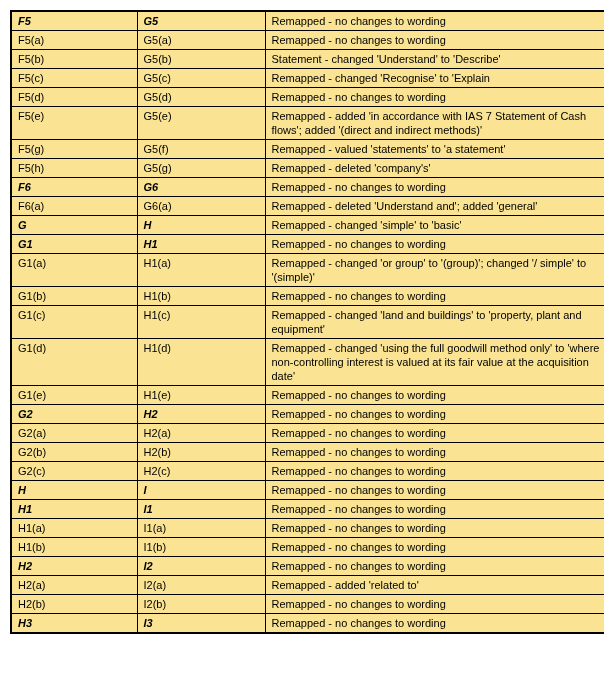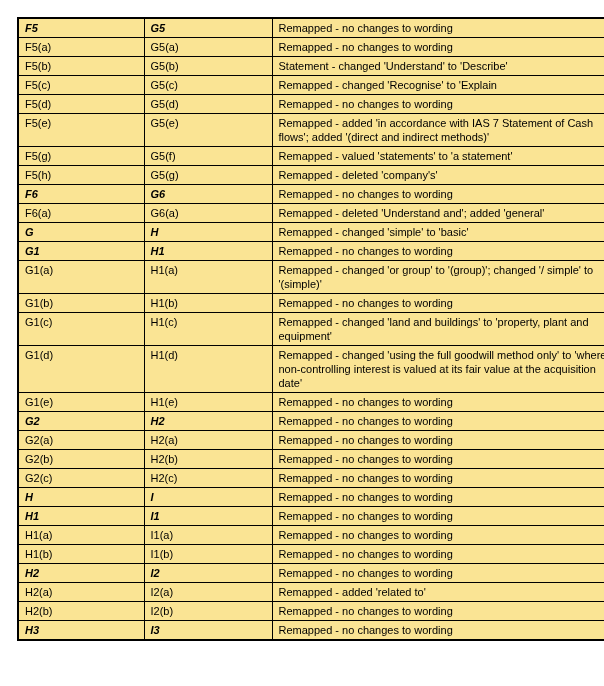"F5" .page { padding: 17px -> 10px }
